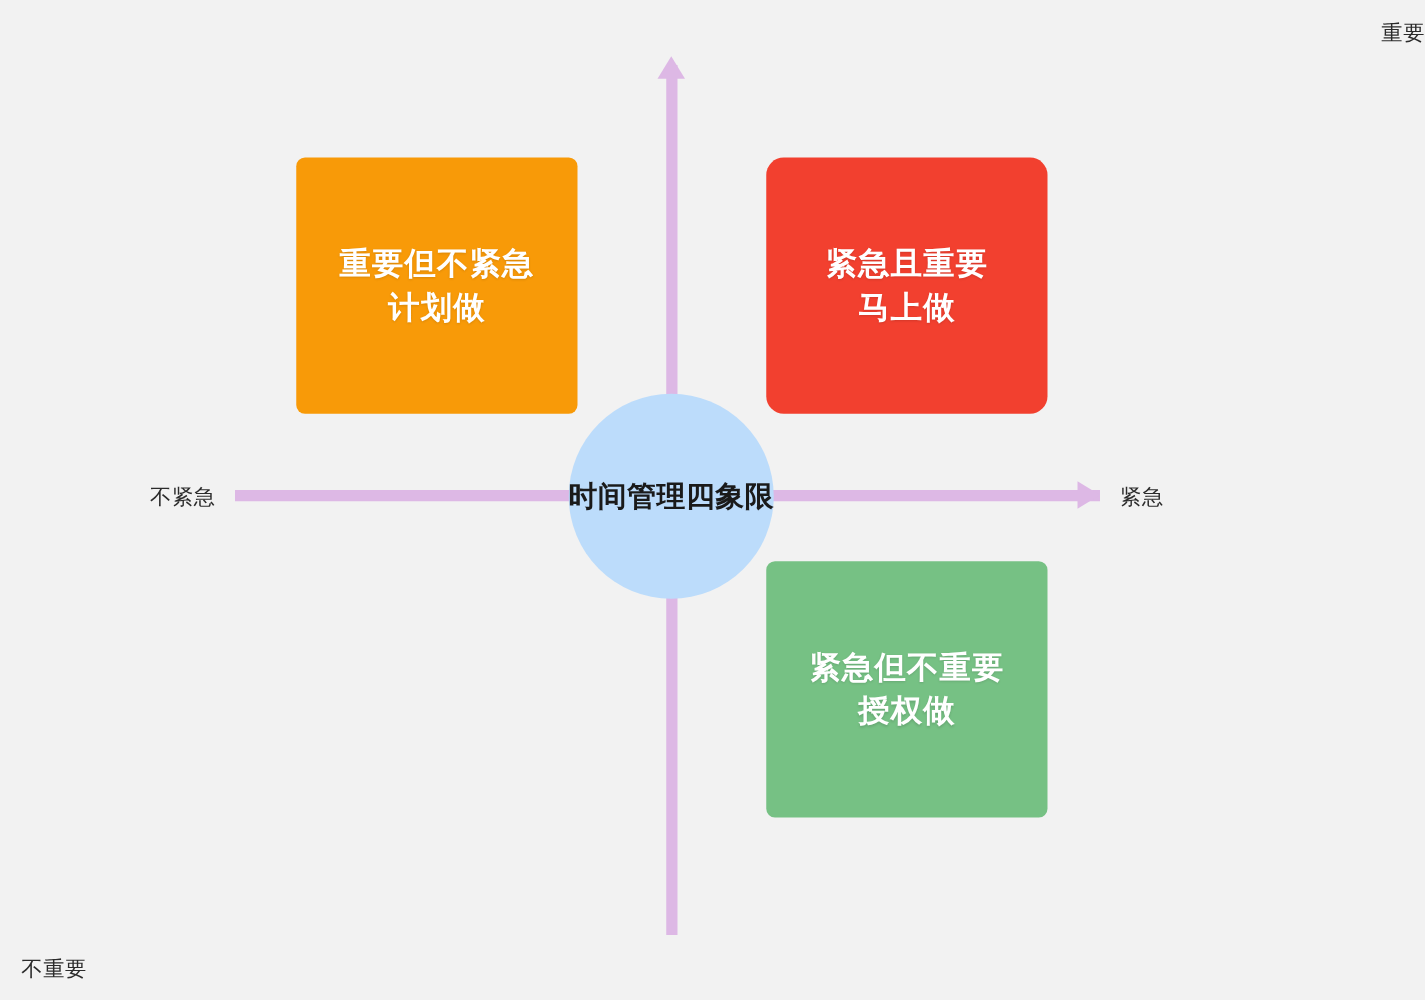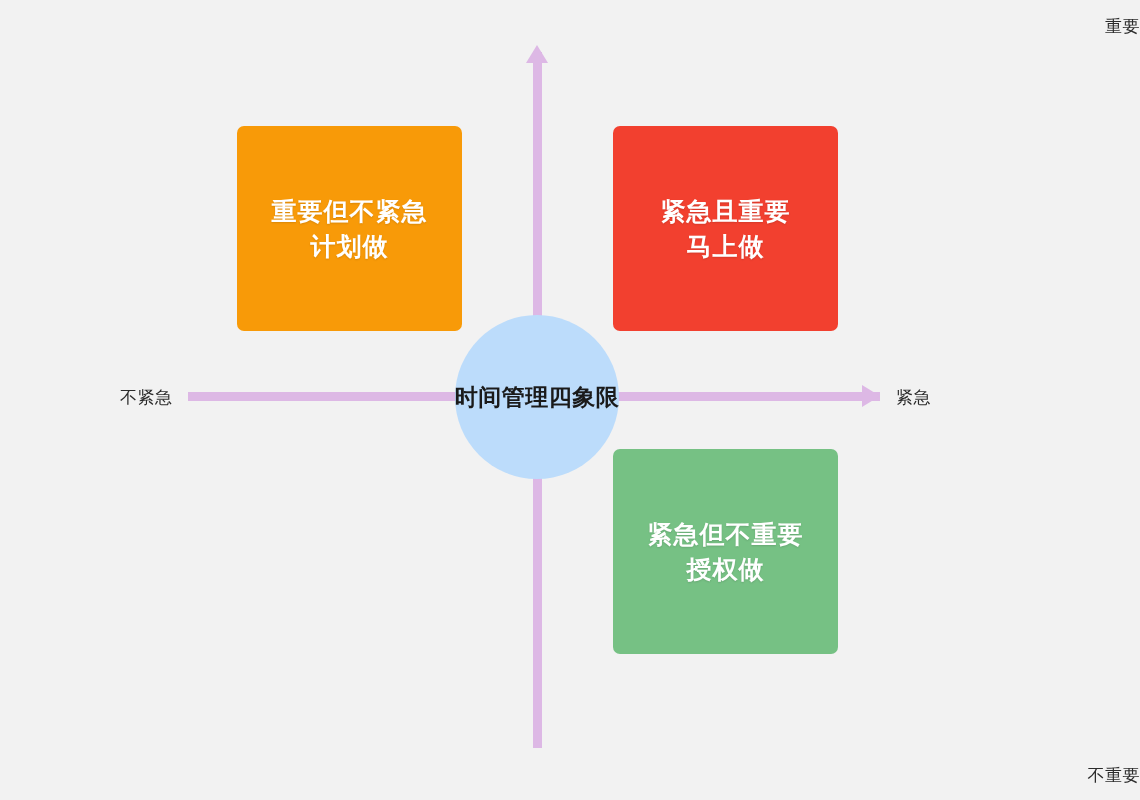"紧急且重要" #quadrant-urgent-important { border-radius: none -> 14px }
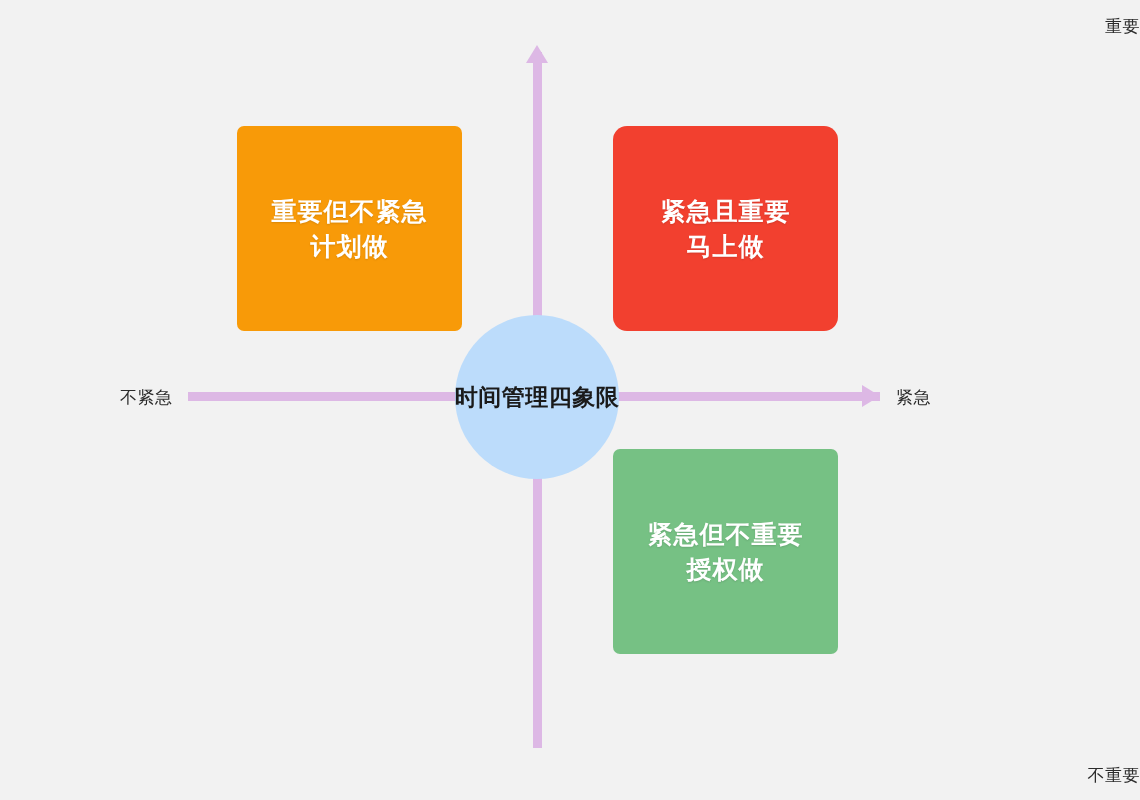"不重要" #axis-label-bottom { text-align: right -> left }
